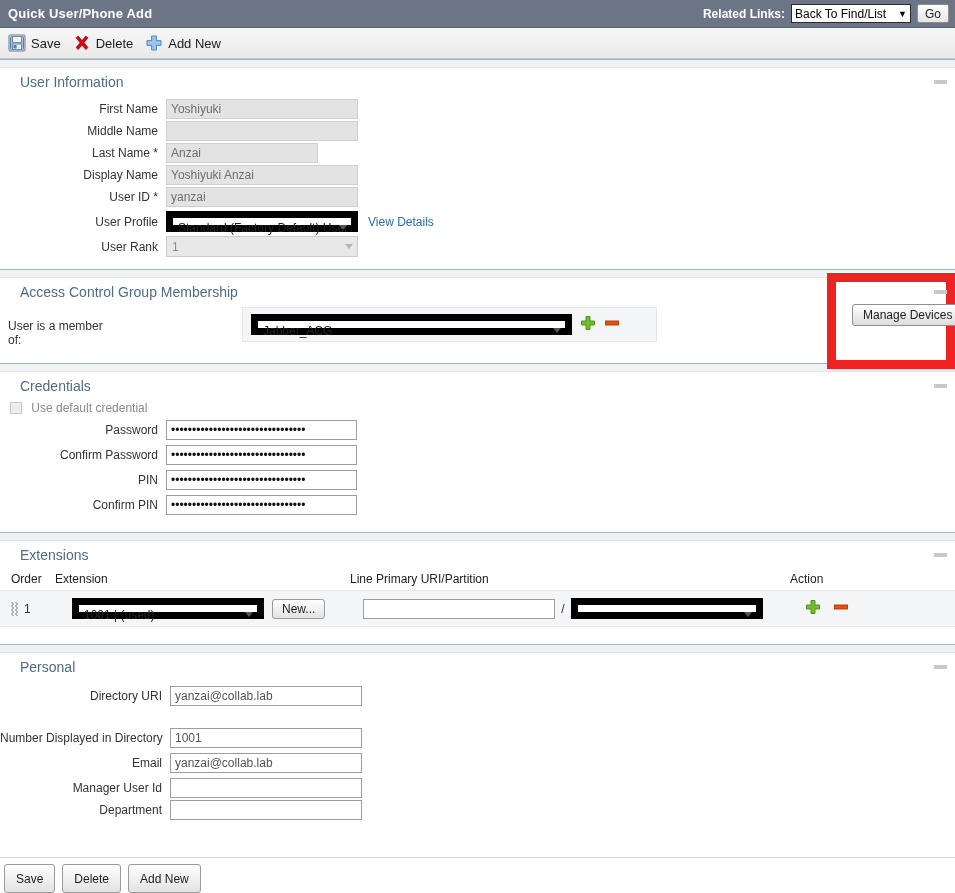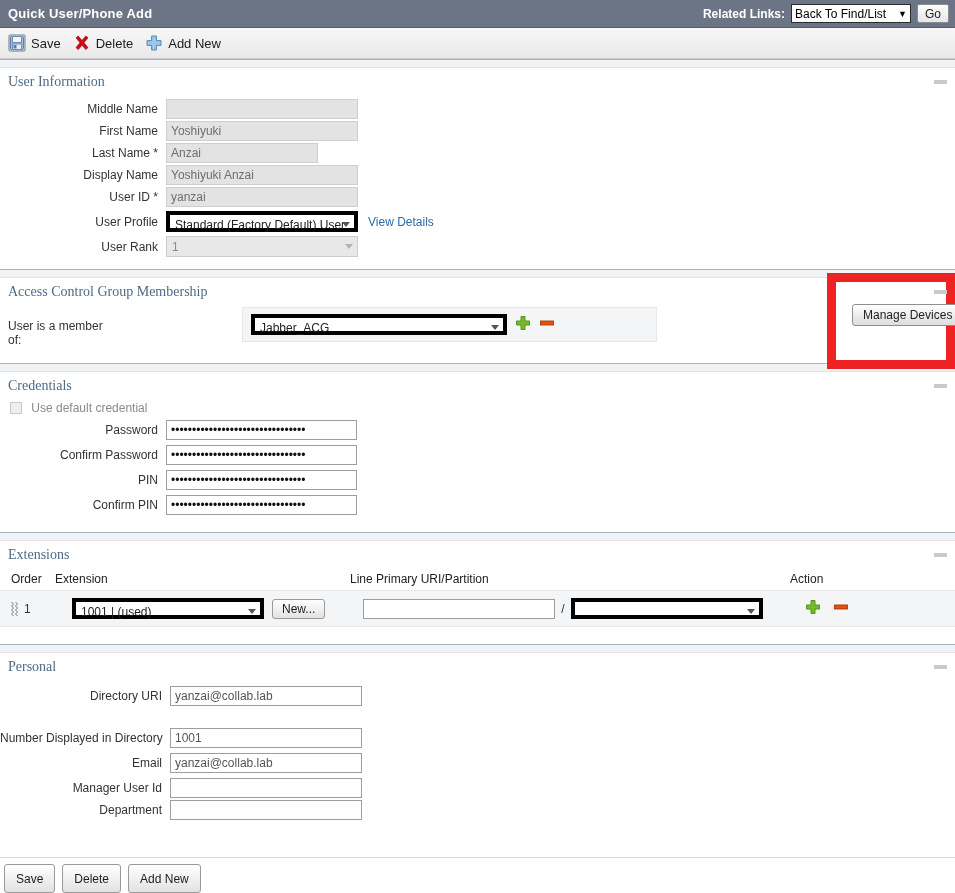"User Information" .sec-head { font-family: Liberation Serif, serif -> none; padding: 6px 0 7px 8px -> 6px 0 7px 20px }
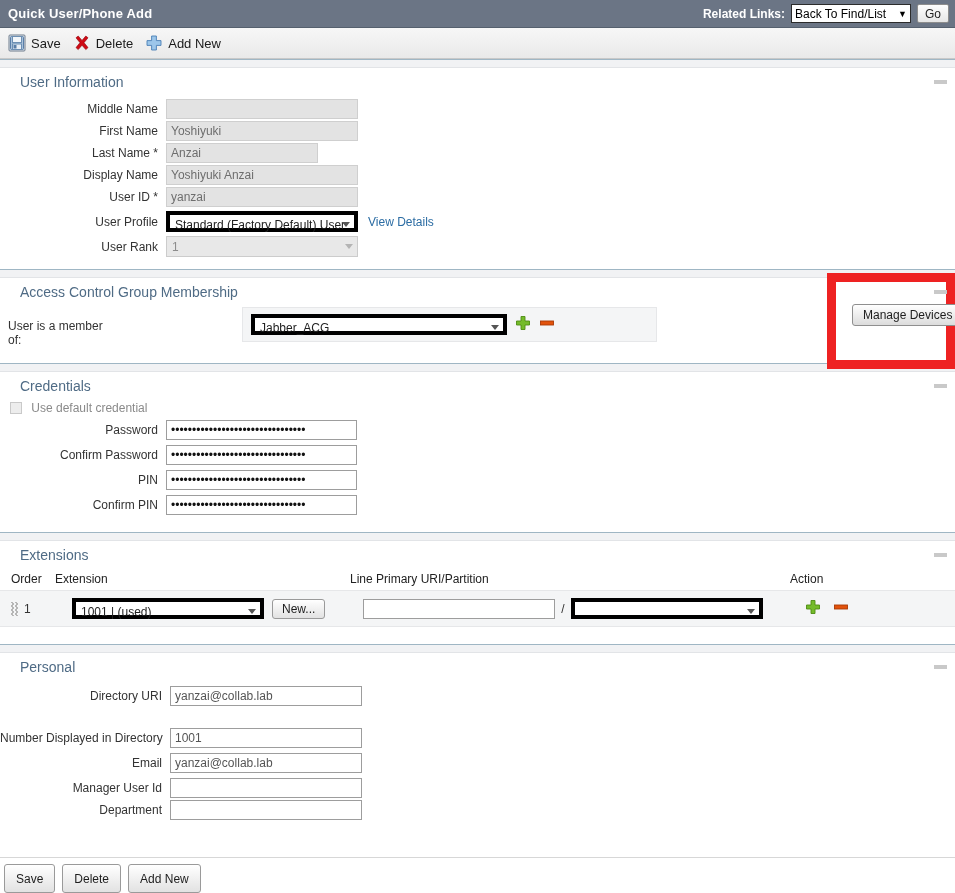"Middle Name" div.rowline { order: before "First Name" -> after "First Name" }
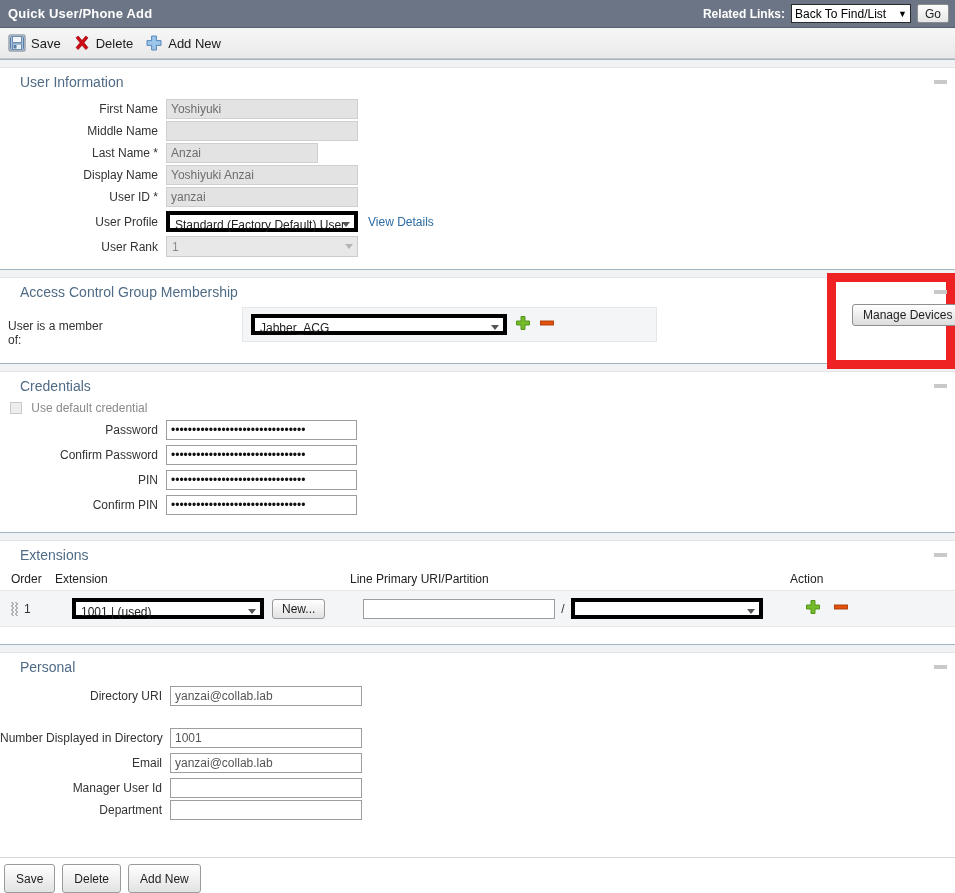"Standard (Factory Default) User" .dd { border: 4px solid #000000 -> 7px solid #000000 }
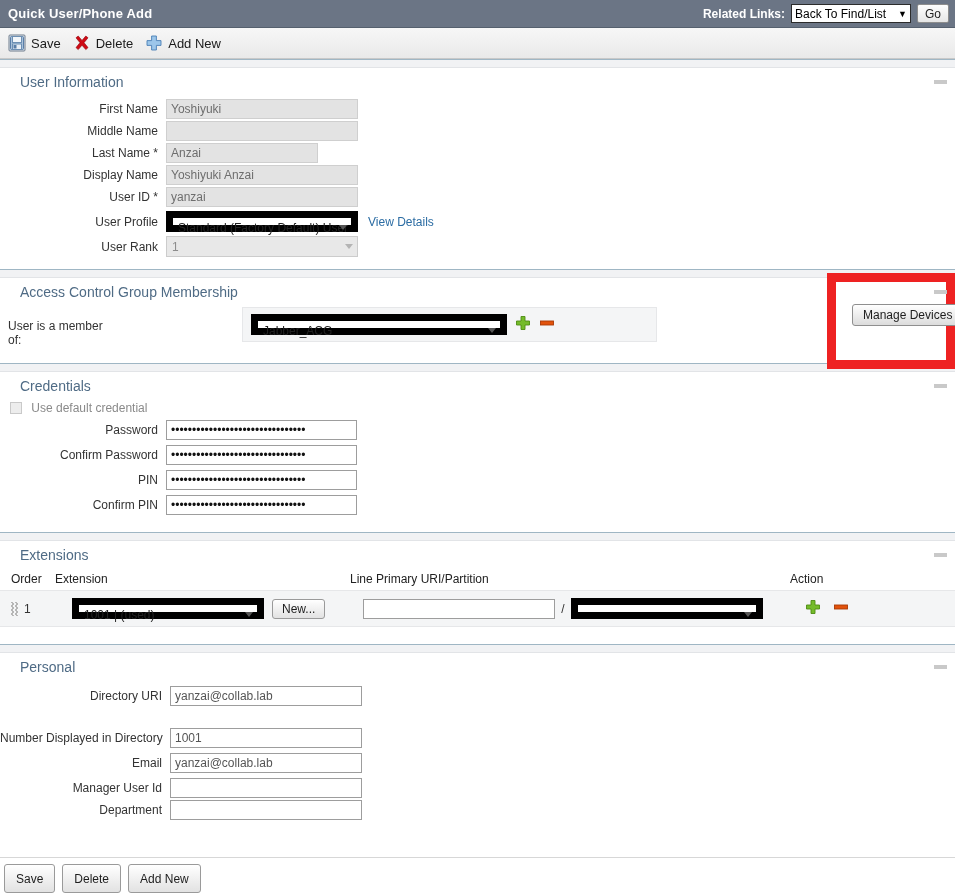"Jabber_ACG" div.dd { width: 256px -> 321px }
